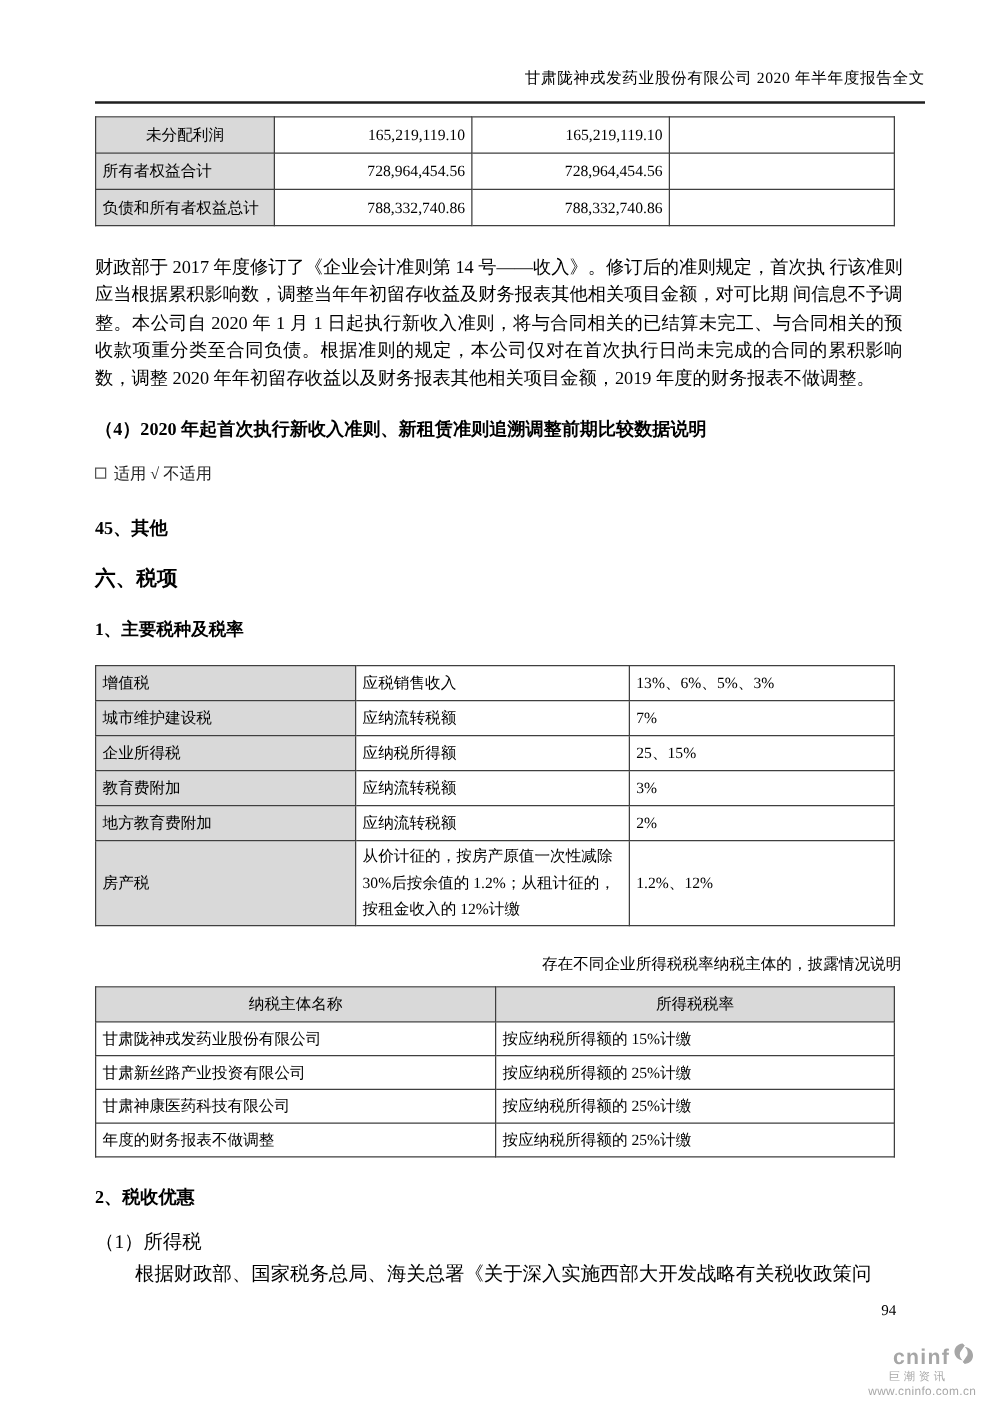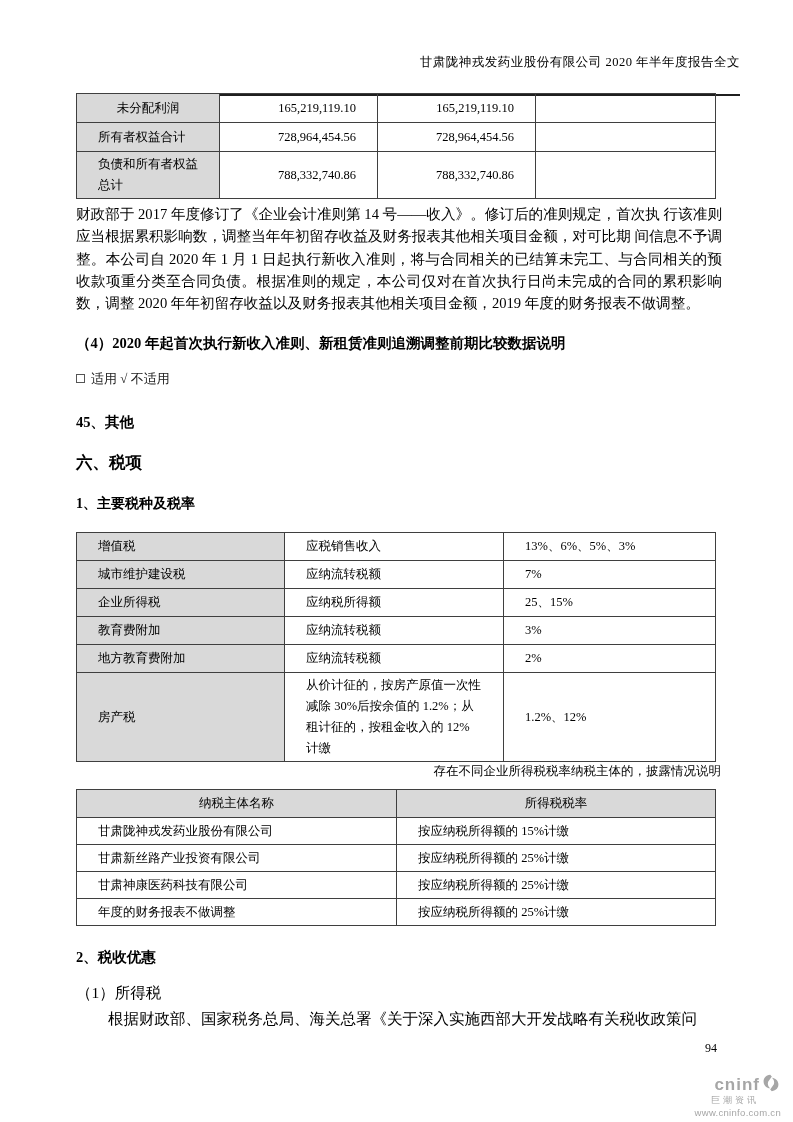"甘肃陇神戎发药业股份有限公司 2020 年半年度报告全文" .hdr { padding-bottom: 23px -> 10px }
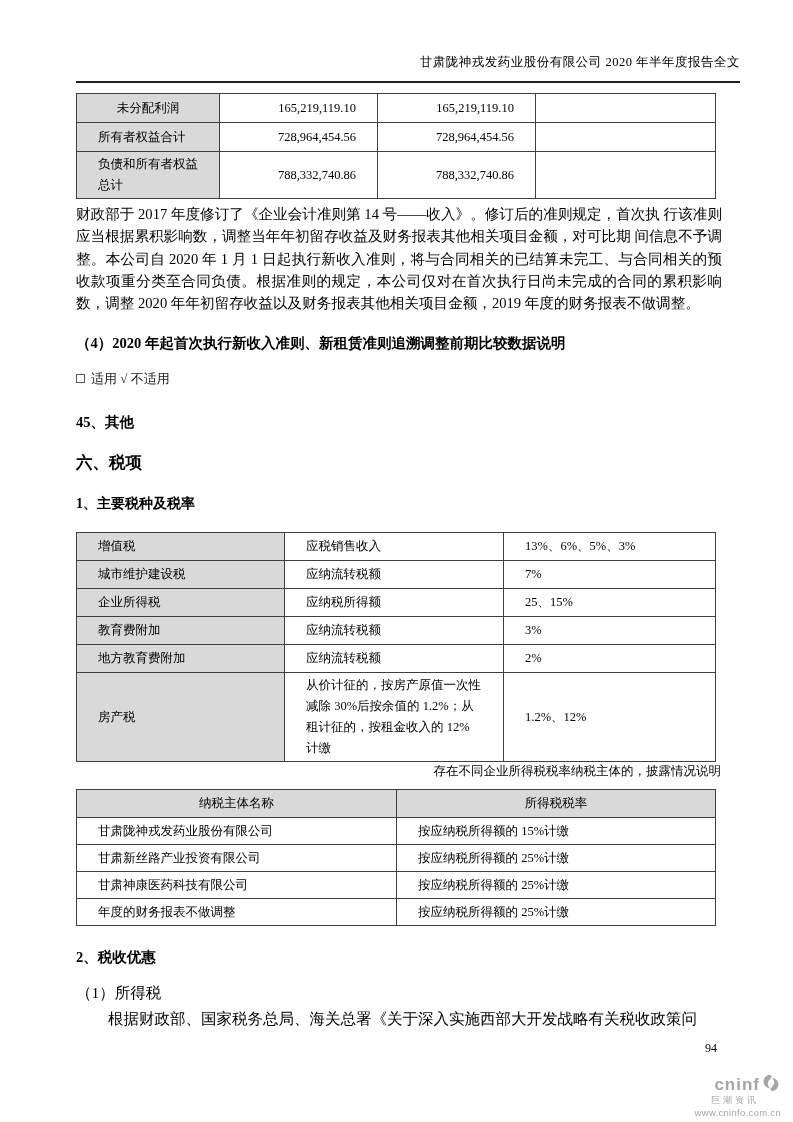"未分配利润" .tbl td,.tbl th { padding: 2px 21px -> 2px 5px }
